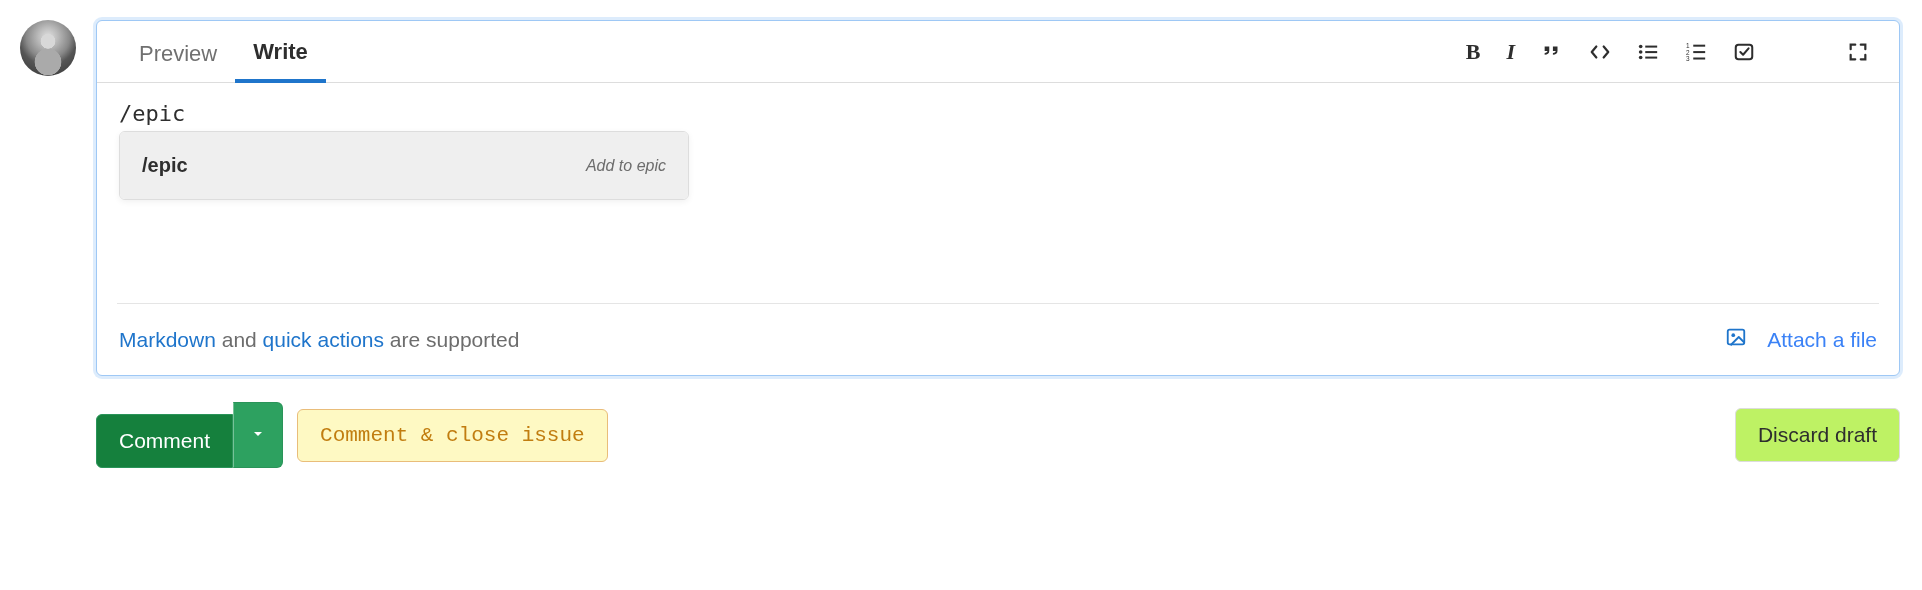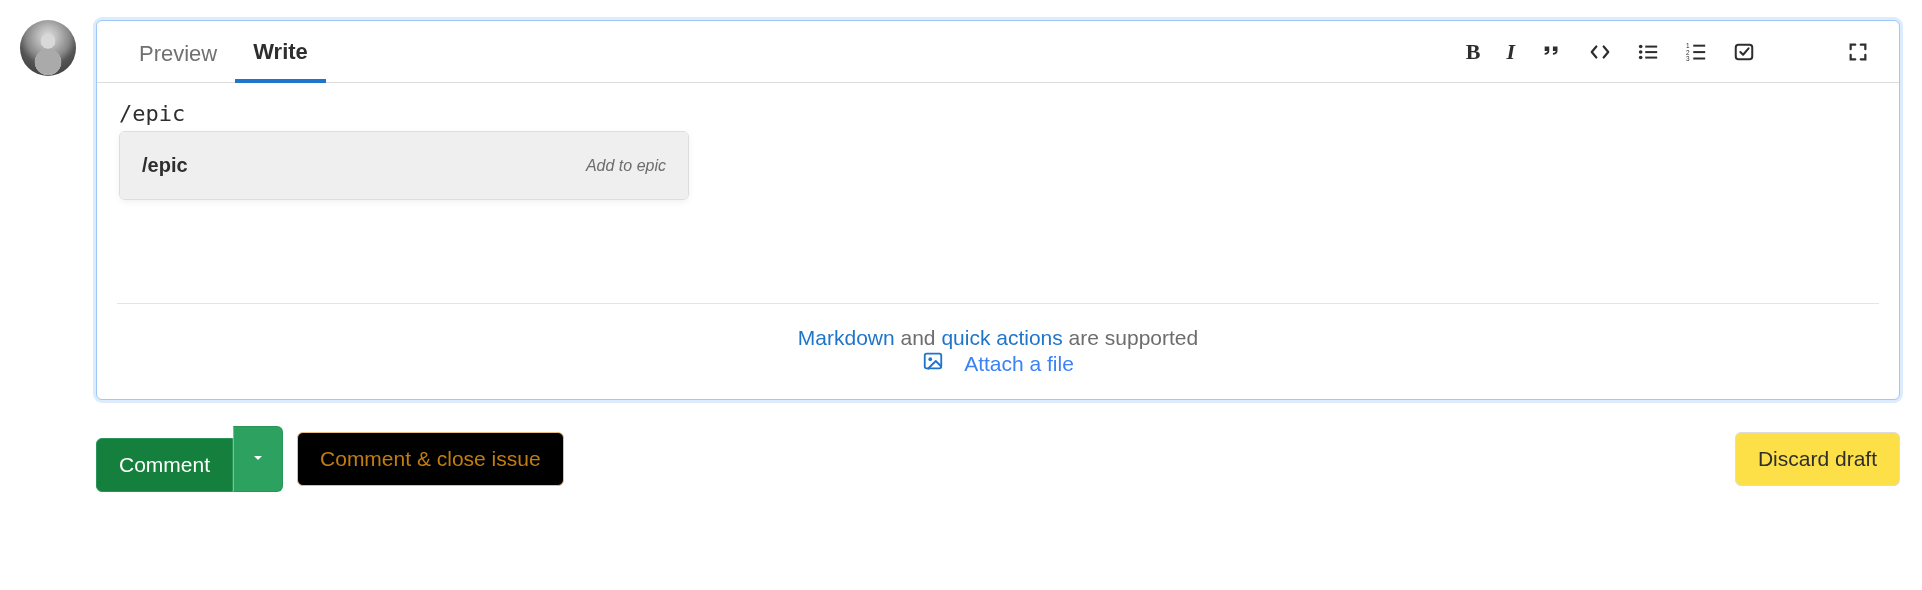"Markdown and quick actions are" .footerbar { flex-direction: column -> none }
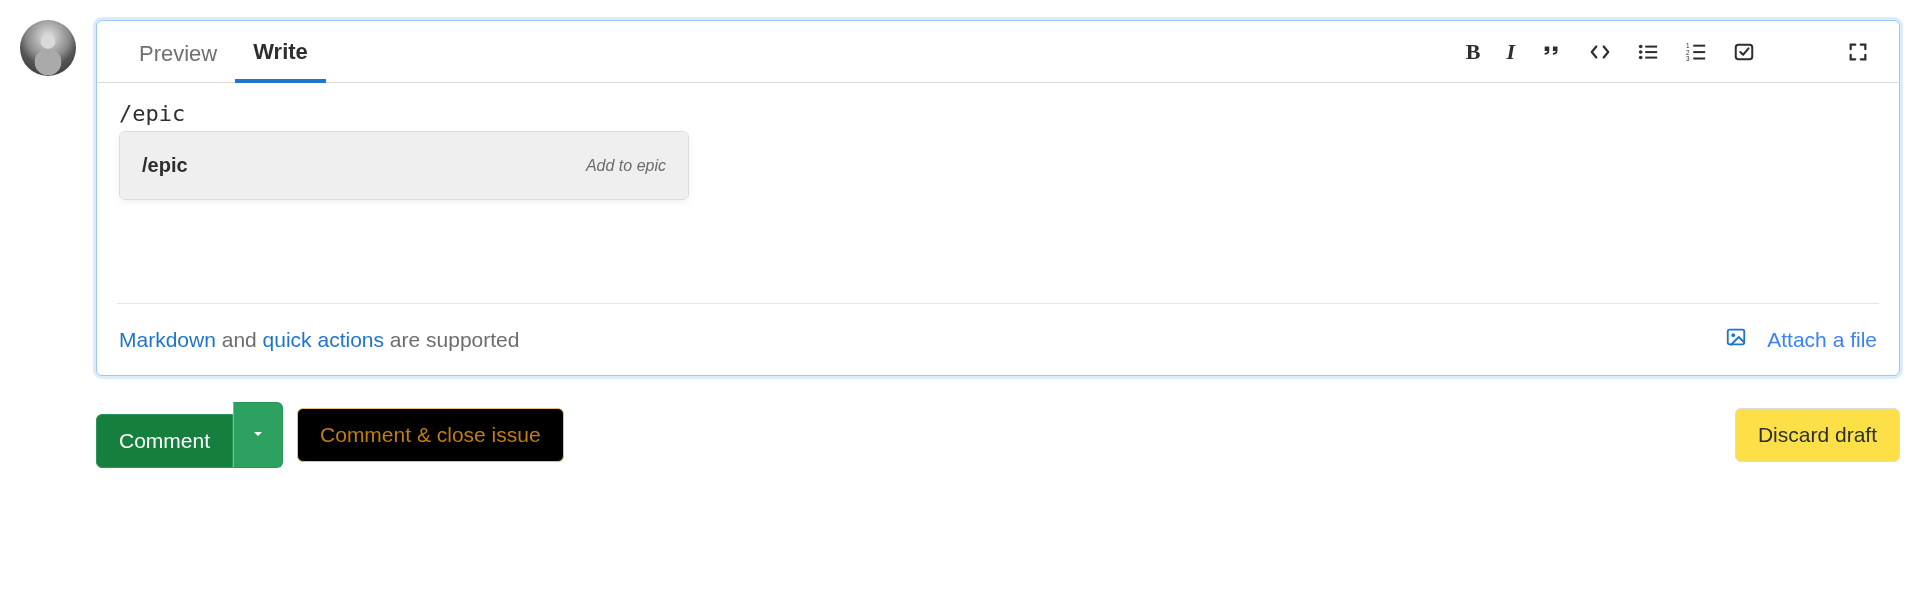"Comment & close issue" .btn-warning-outline { background: #000000 -> #fef9c3; font-family: none -> Liberation Mono, monospace }
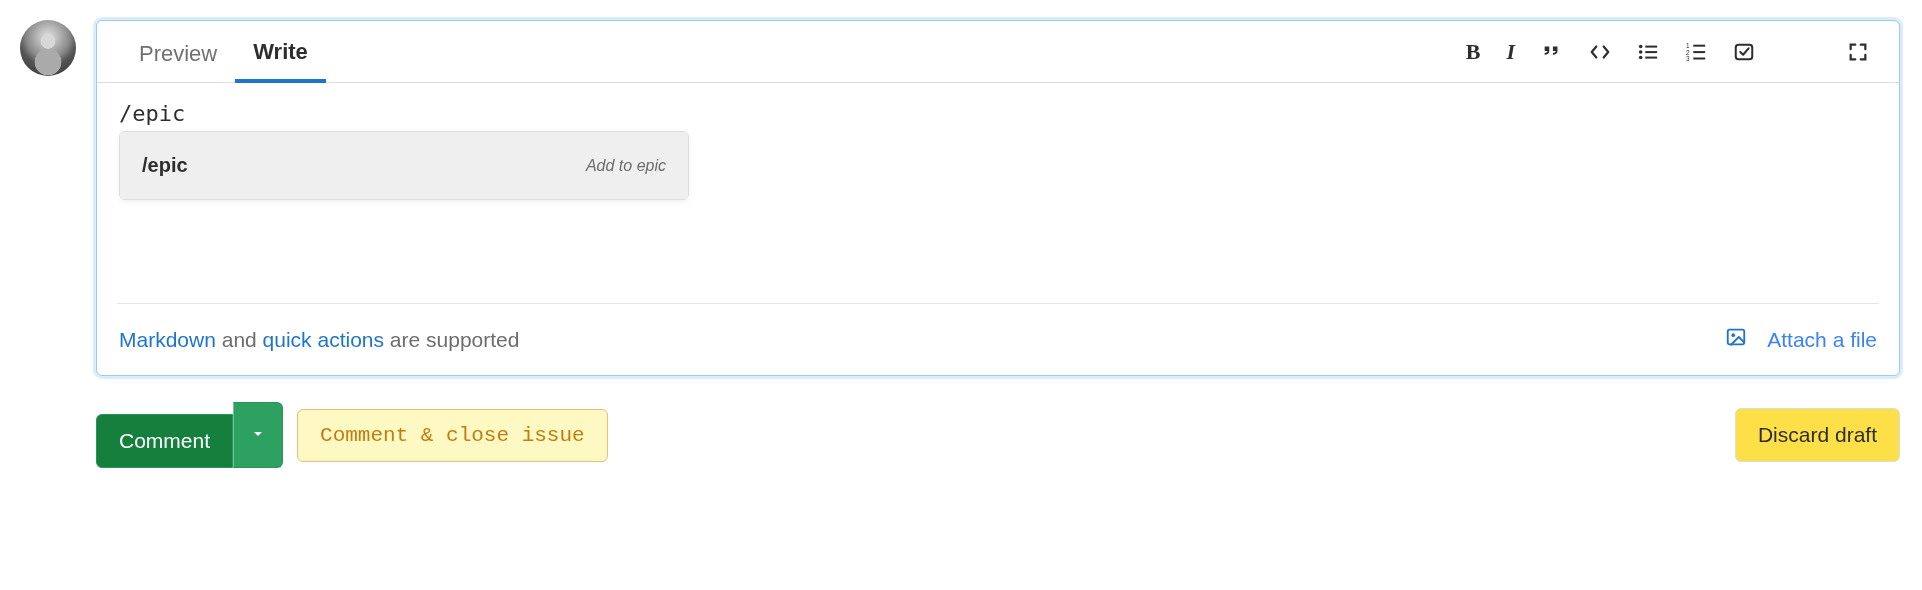"Discard draft" .btn { background: #fde047 -> #bef264 }
